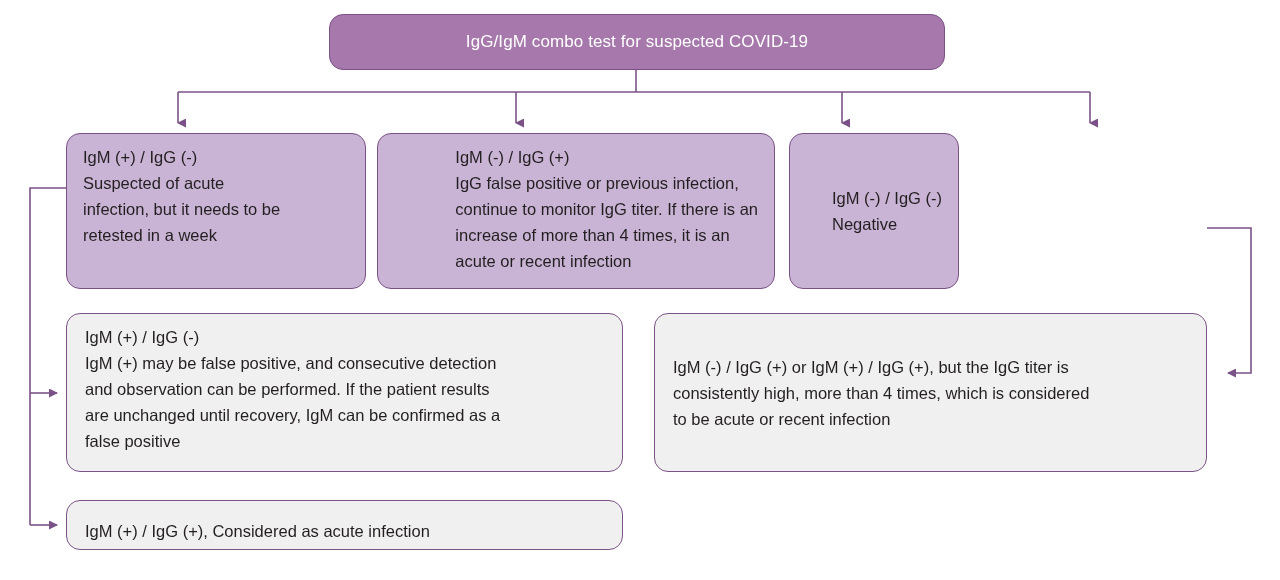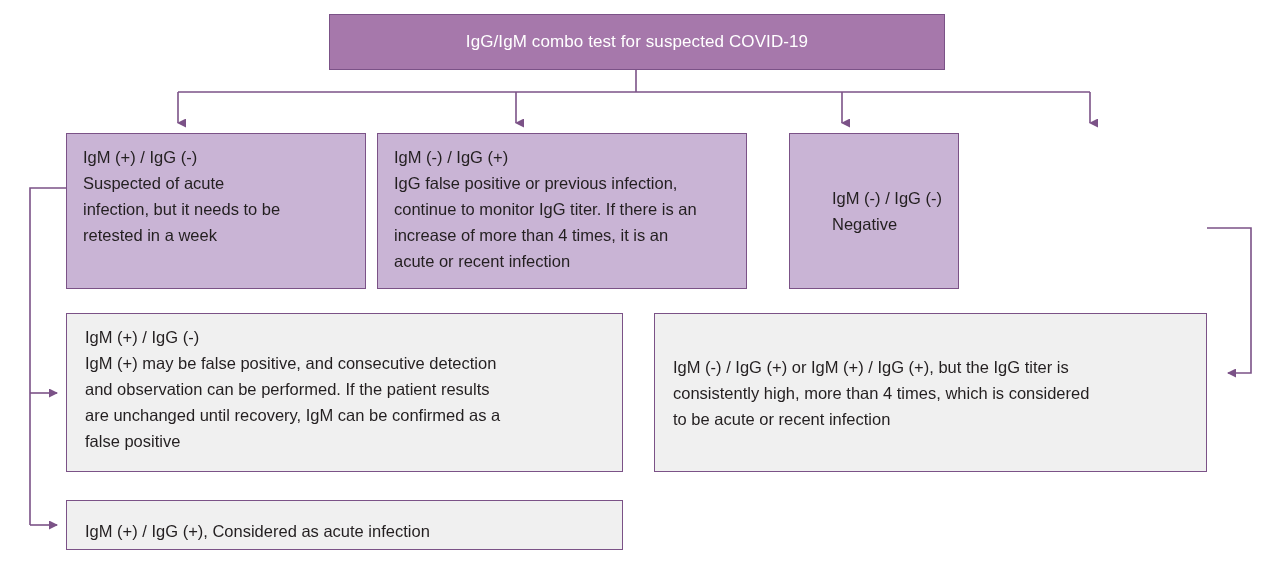"IgG/IgM combo test for suspected" .node { border-radius: none -> 14px }
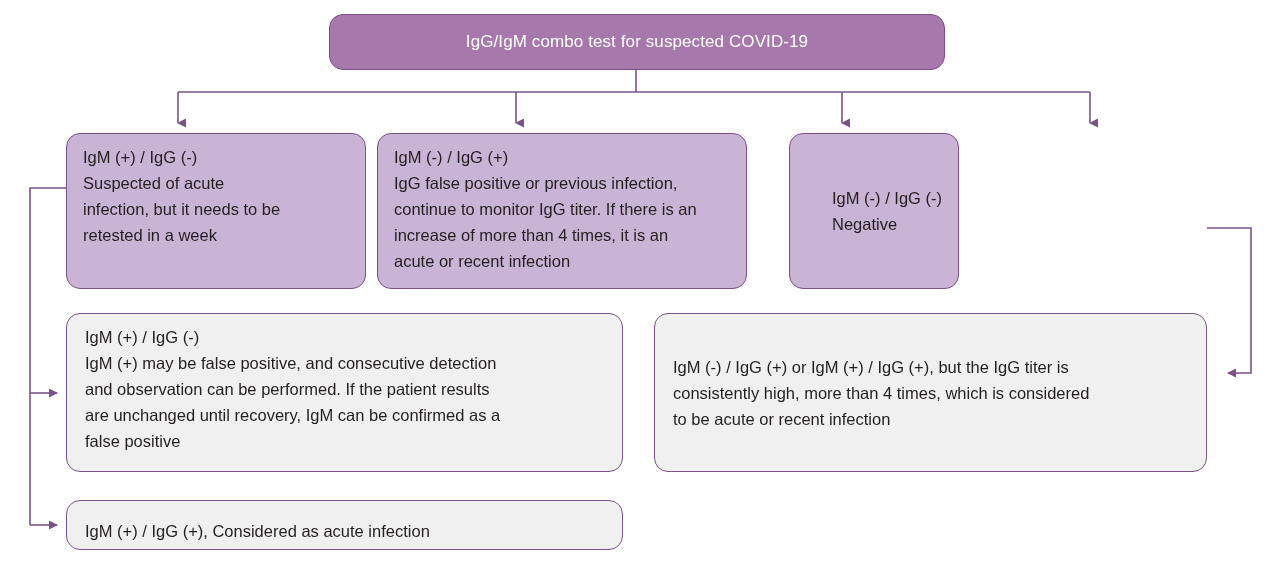"IgM (-) / IgG (+)" div.node { align-items: none -> flex-end; width: 370px -> 398px }
